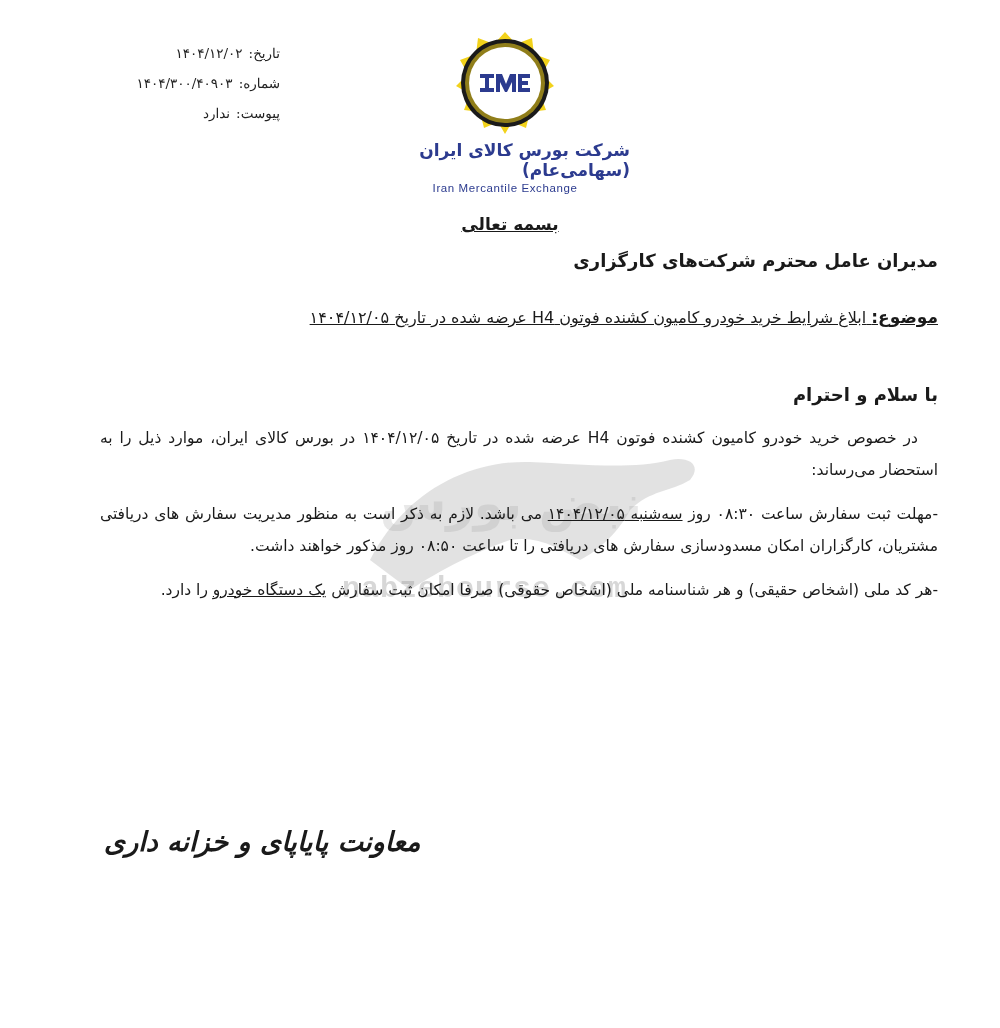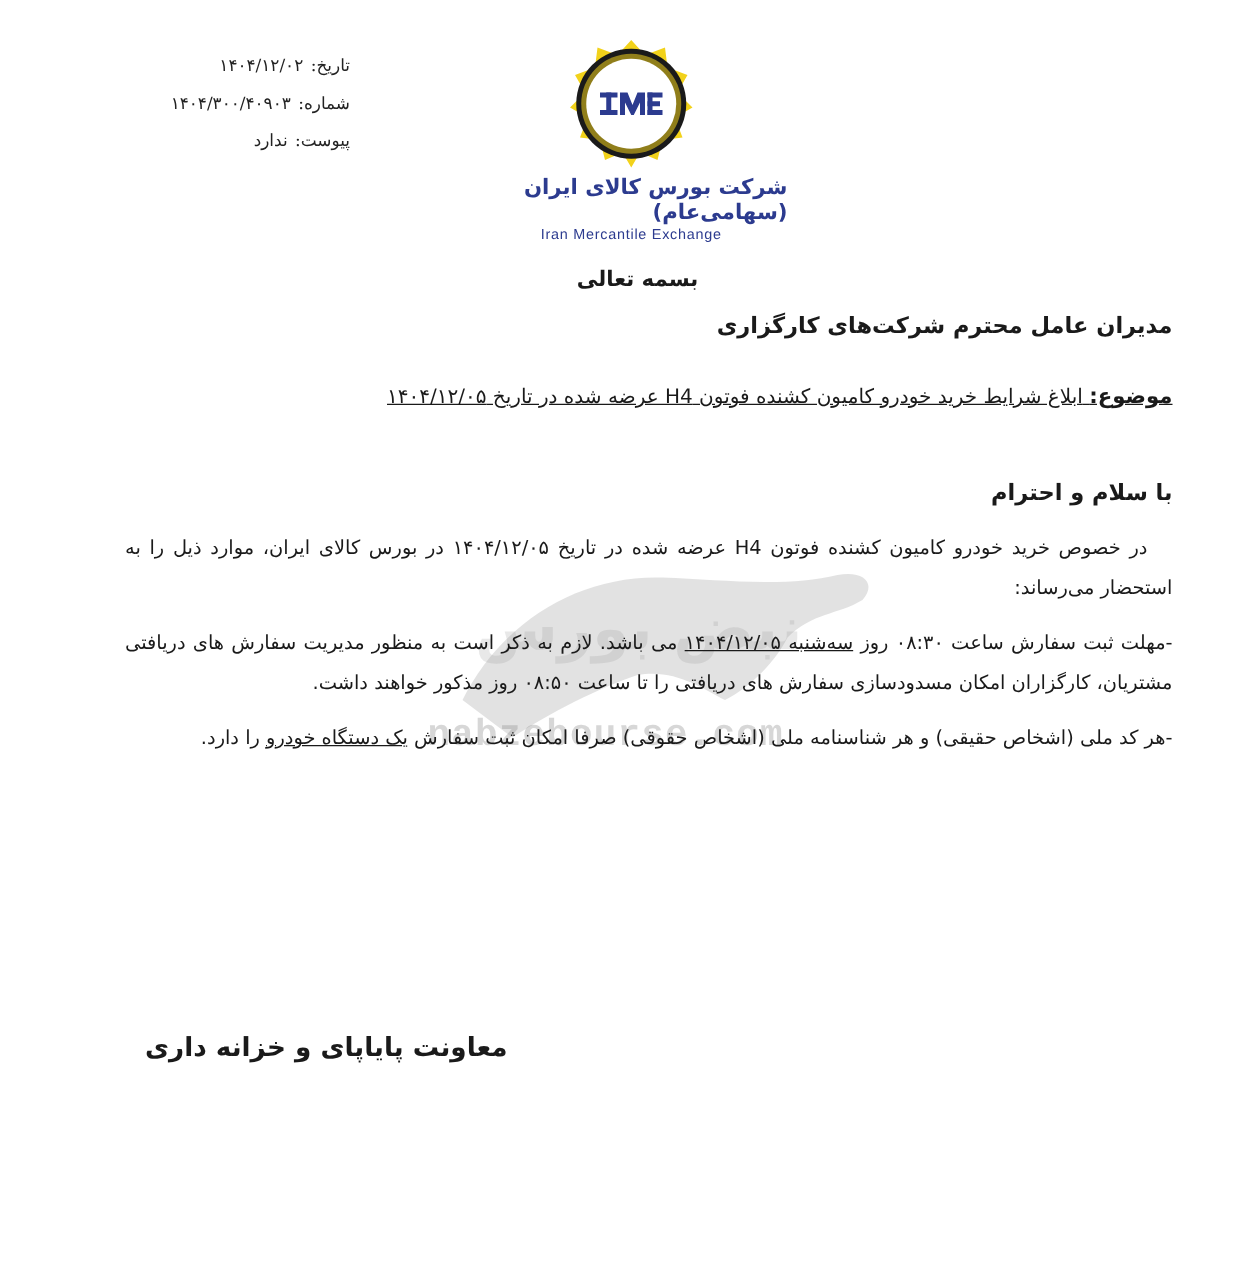"بسمه تعالی" .invocation { text-decoration: none -> underline }
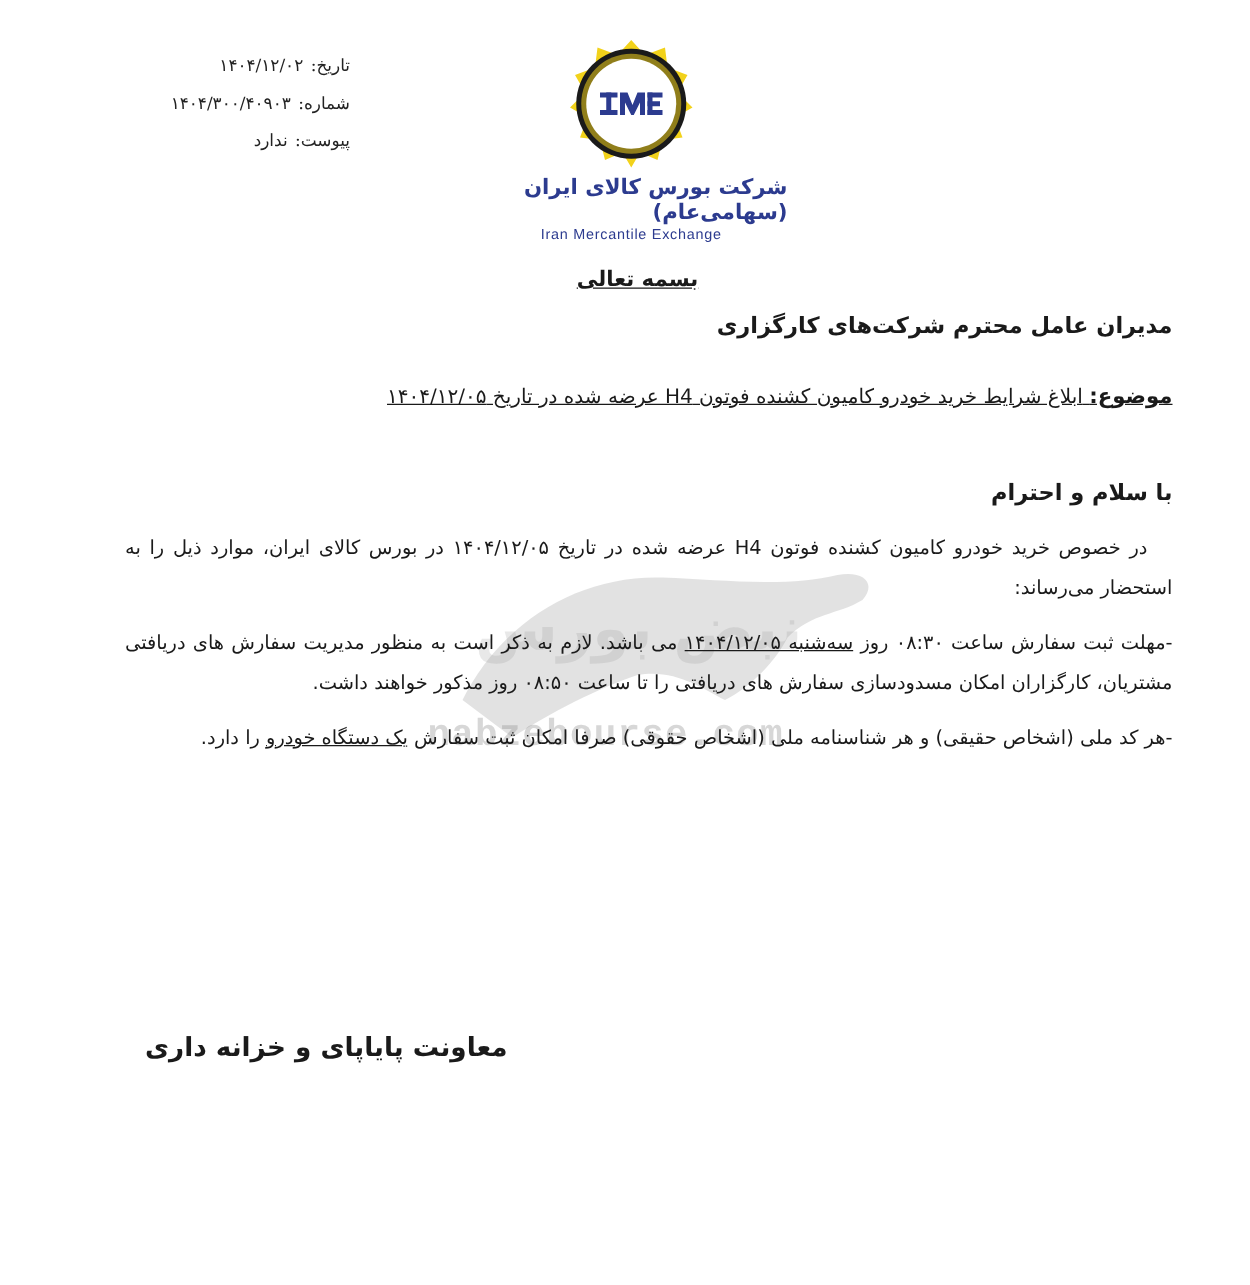"معاونت پایاپای و خزانه داری" .signature { font-size: 21px -> 27px; font-style: none -> italic; left: 116px -> 104px }
